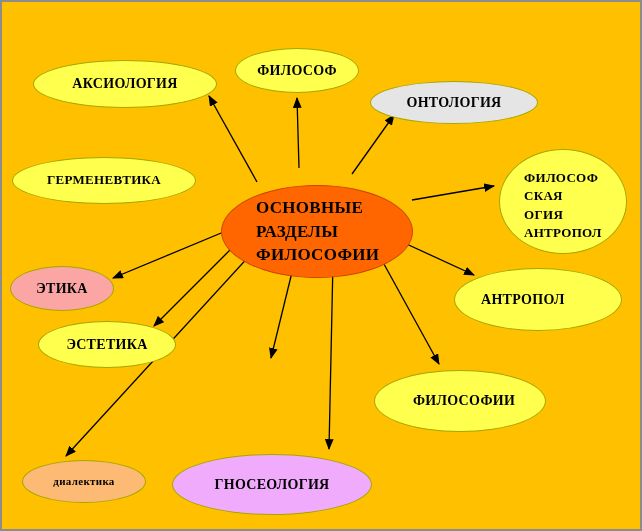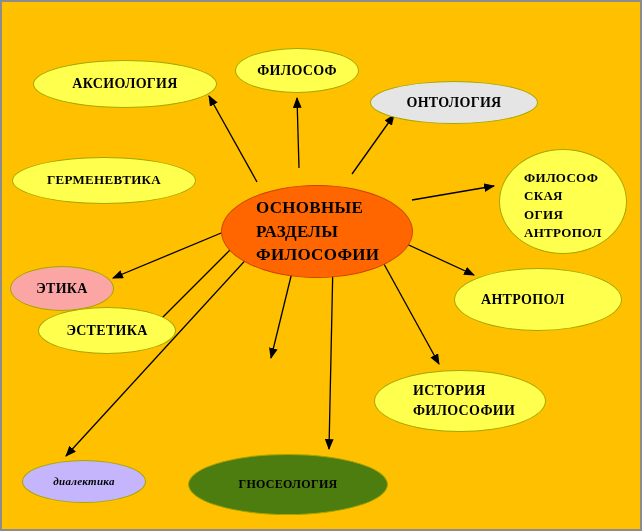"ЭСТЕТИКА" div.node { top: 305px -> 319px }
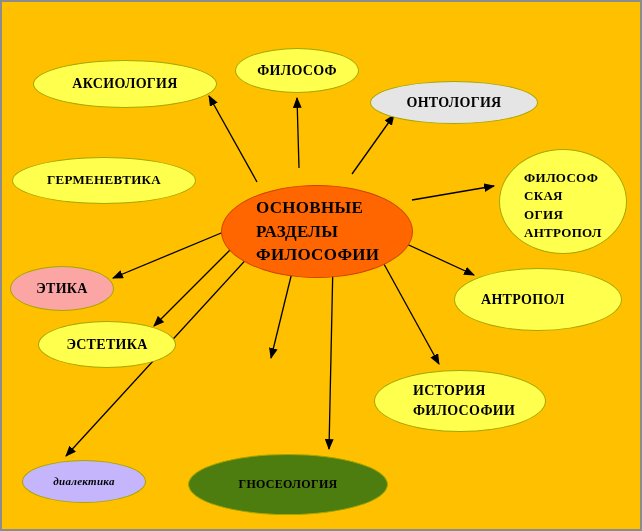"ИСТОРИЯ" div.line { html: <div>ИСТОРИЯ</div> -> none }
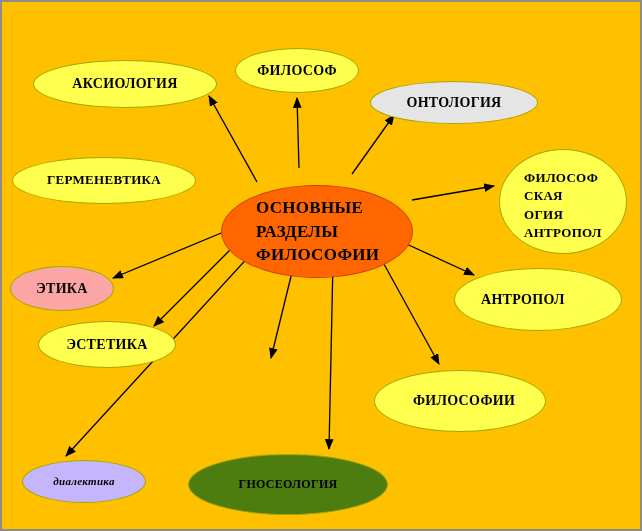"диалектика" div.node { background: #c4b5fd -> #fdba74; font-style: italic -> none }
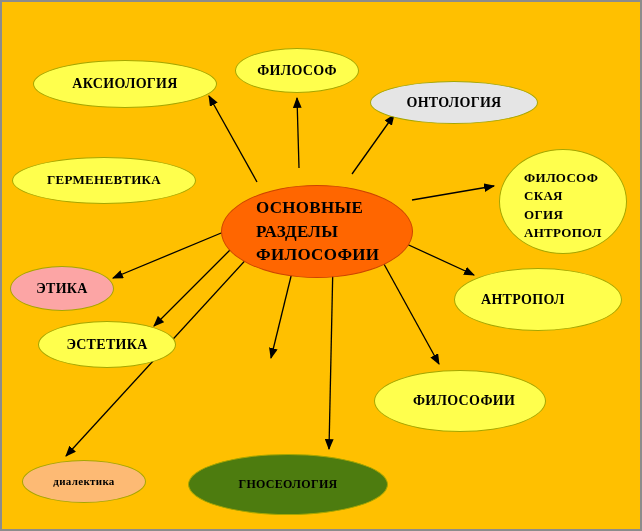"ГНОСЕОЛОГИЯ" div.node { background: #4d7c0f -> #f0abfc; font-size: 12px -> 14px; left: 186px -> 170px }
